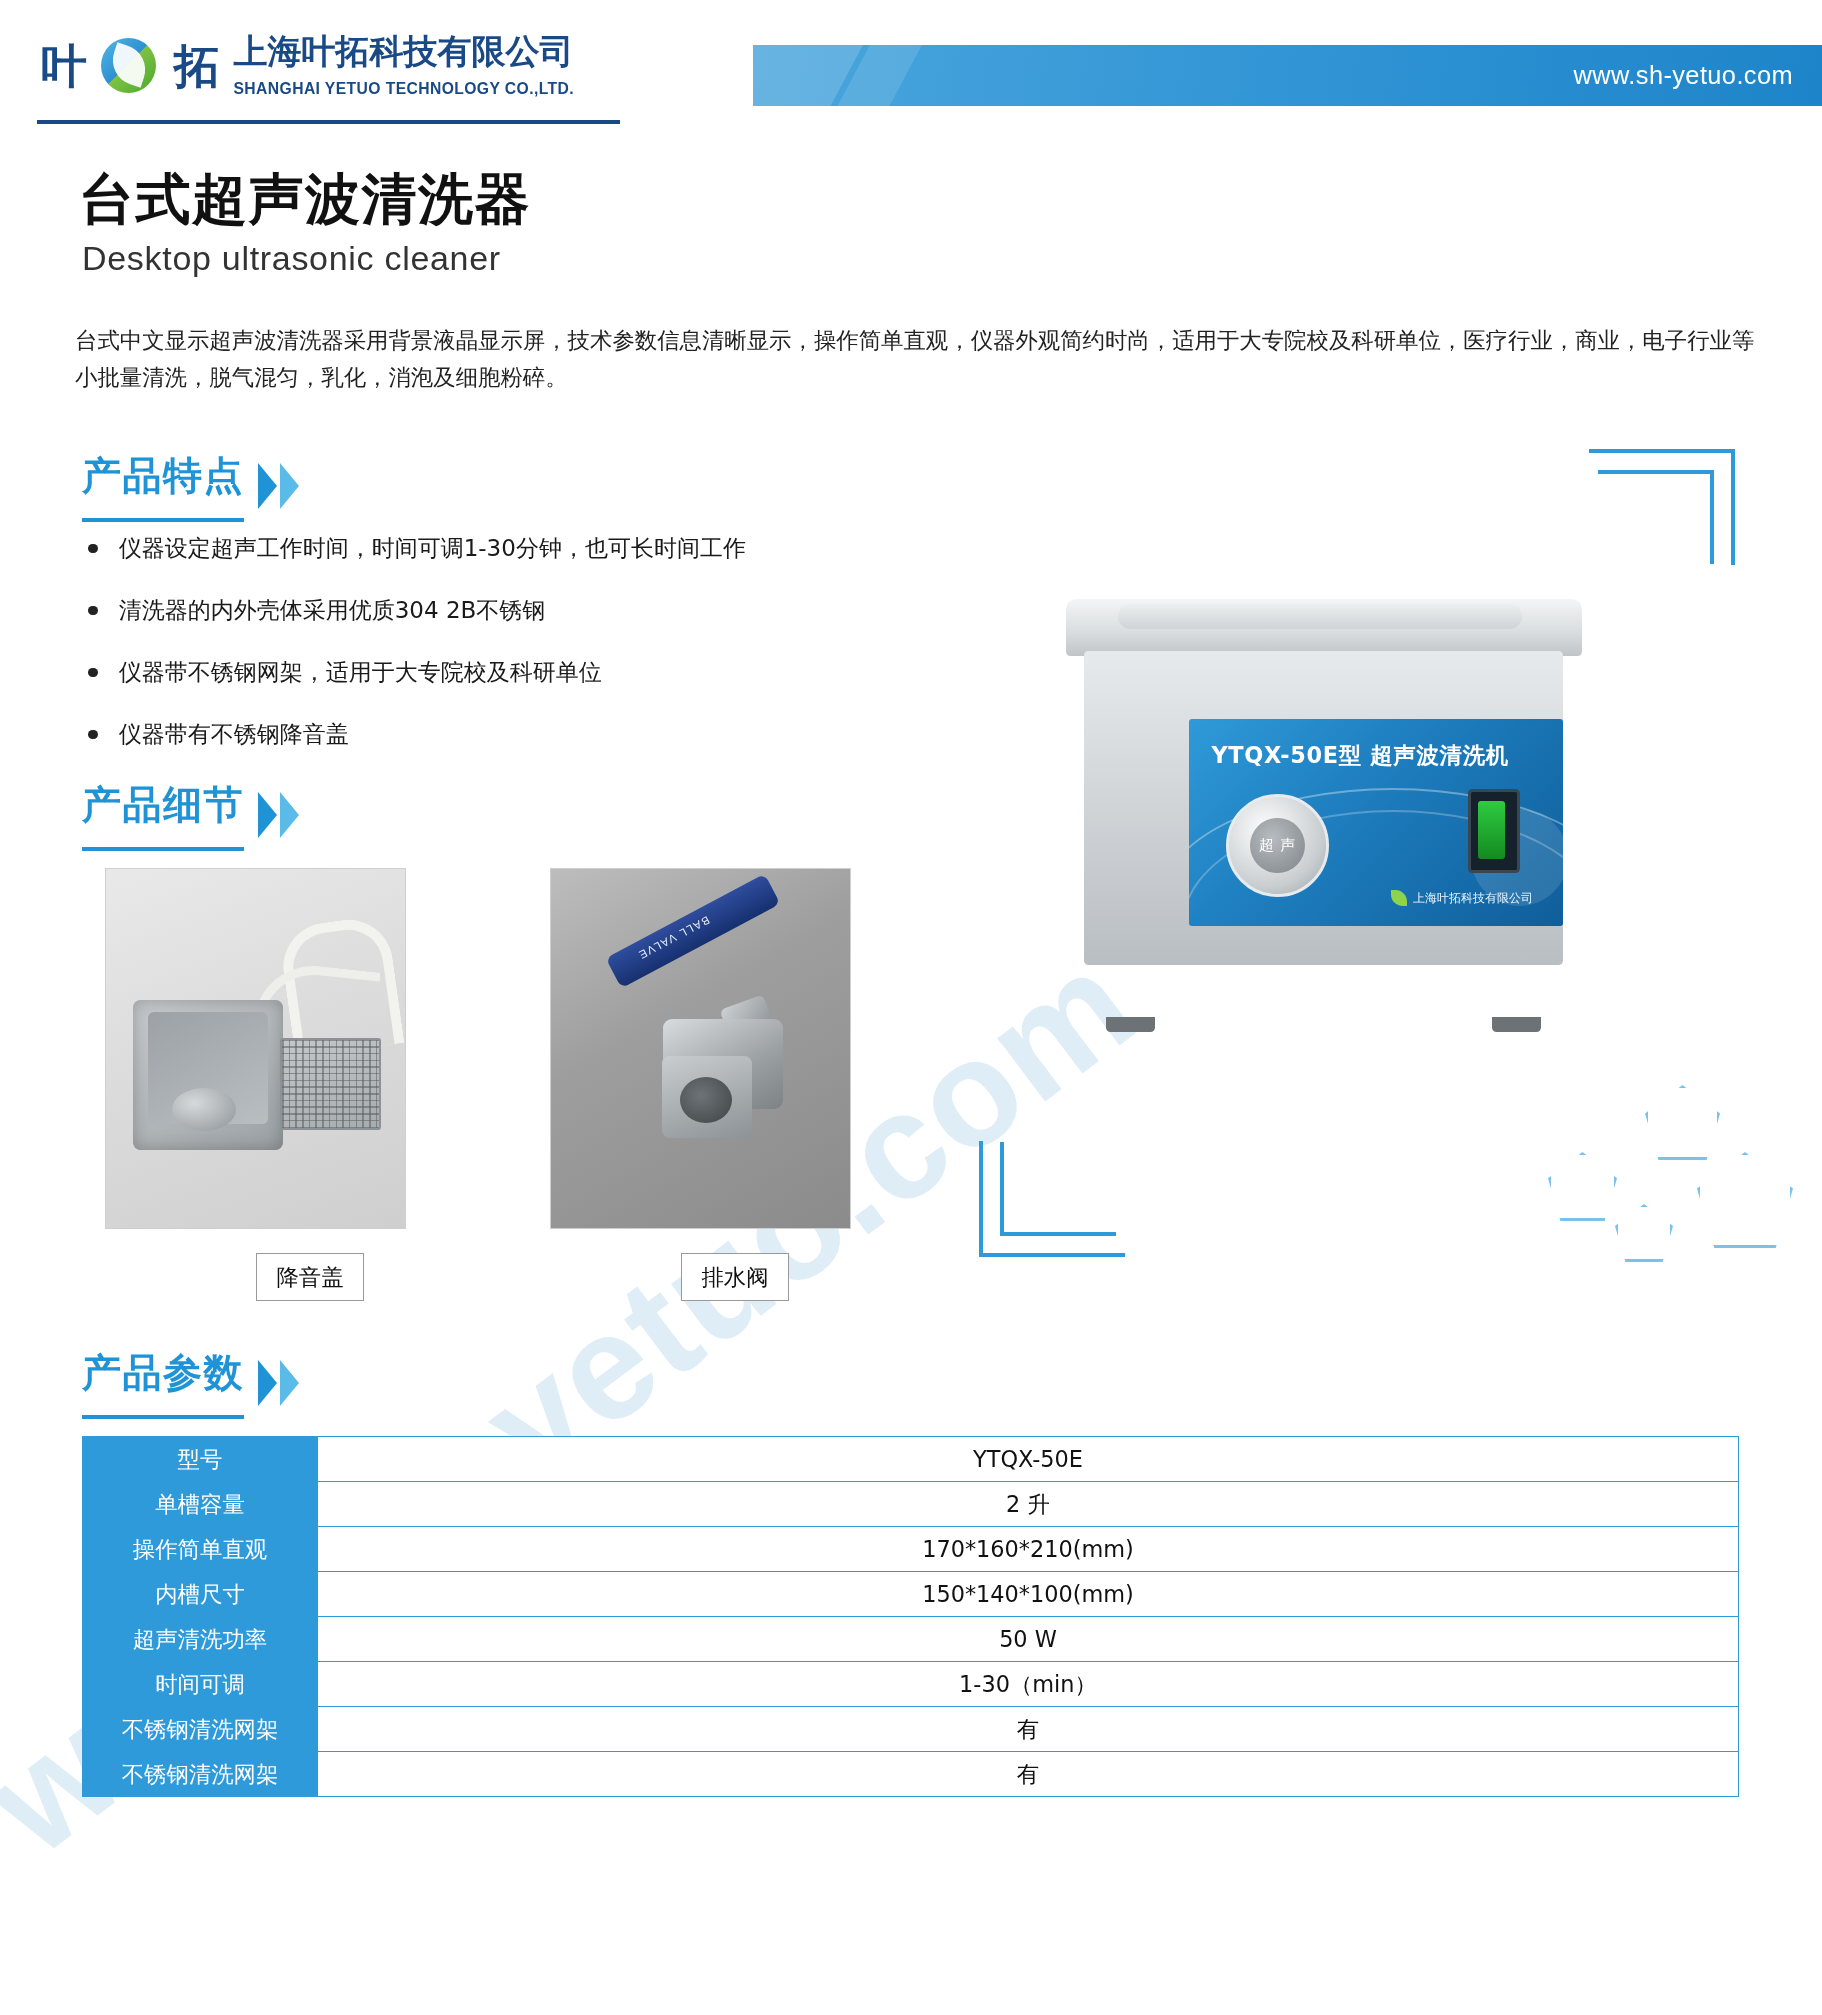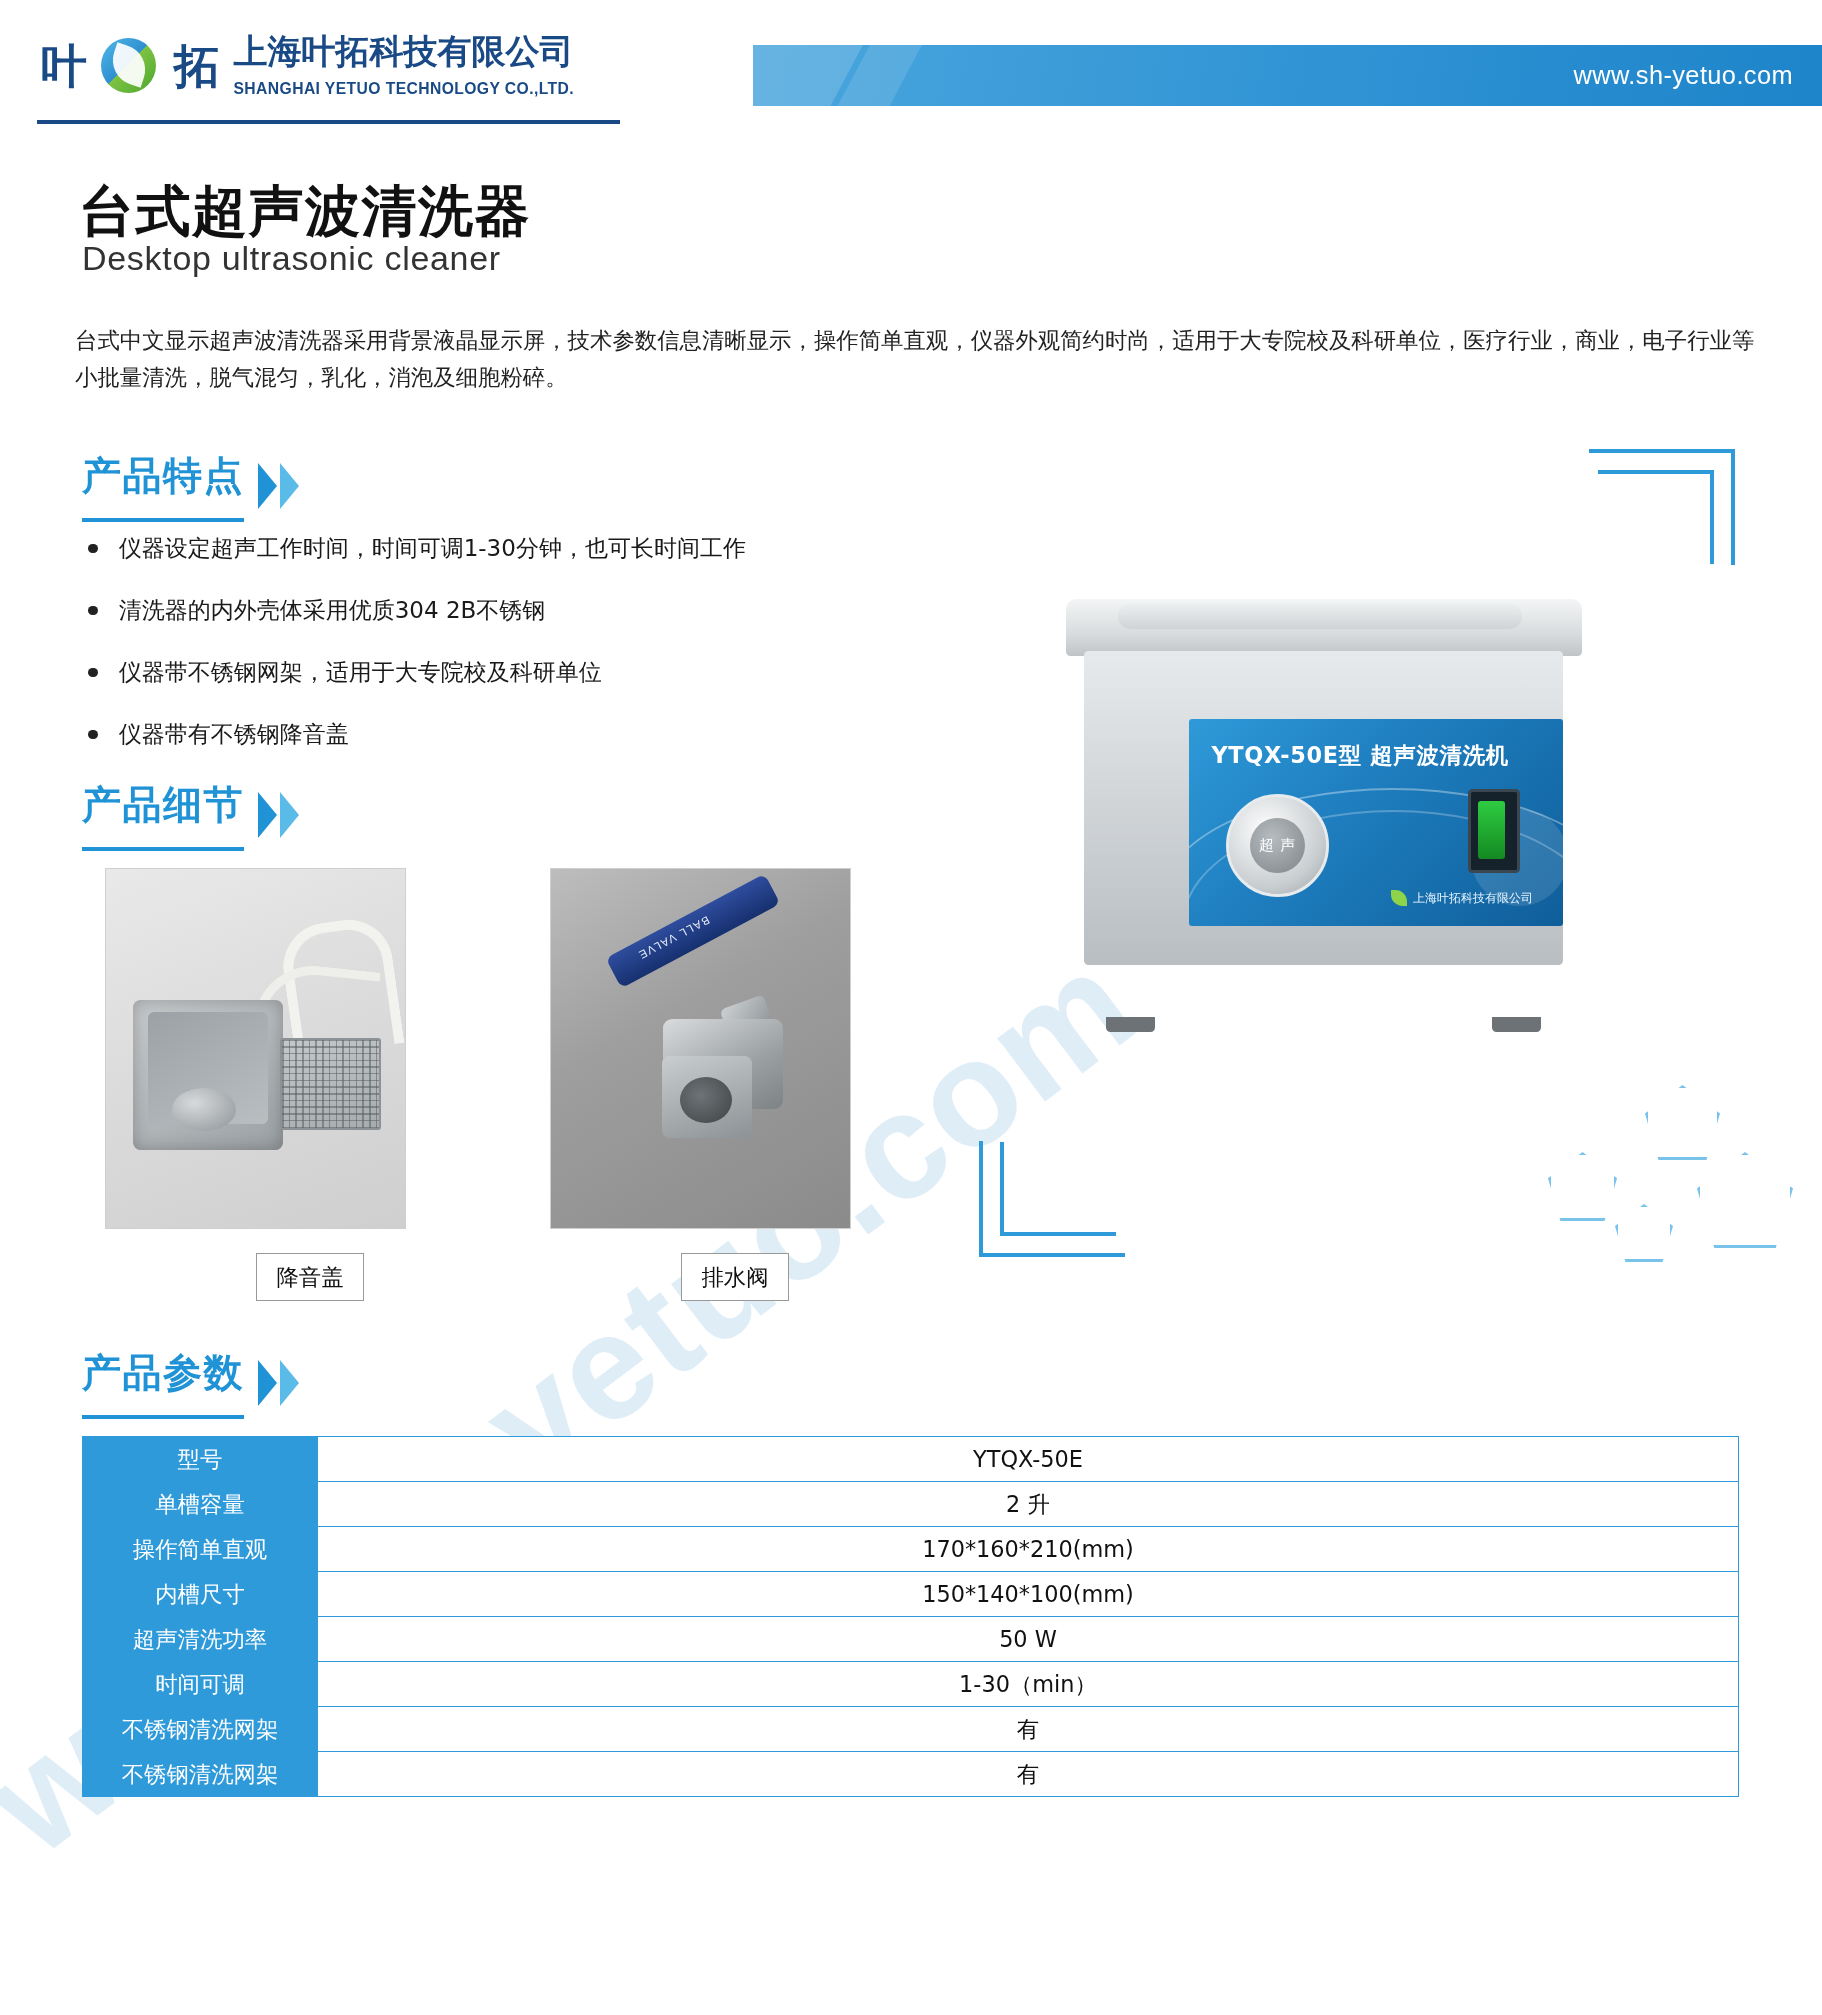"台式超声波清洗器" .title-cn { margin-top: 12px -> none }
